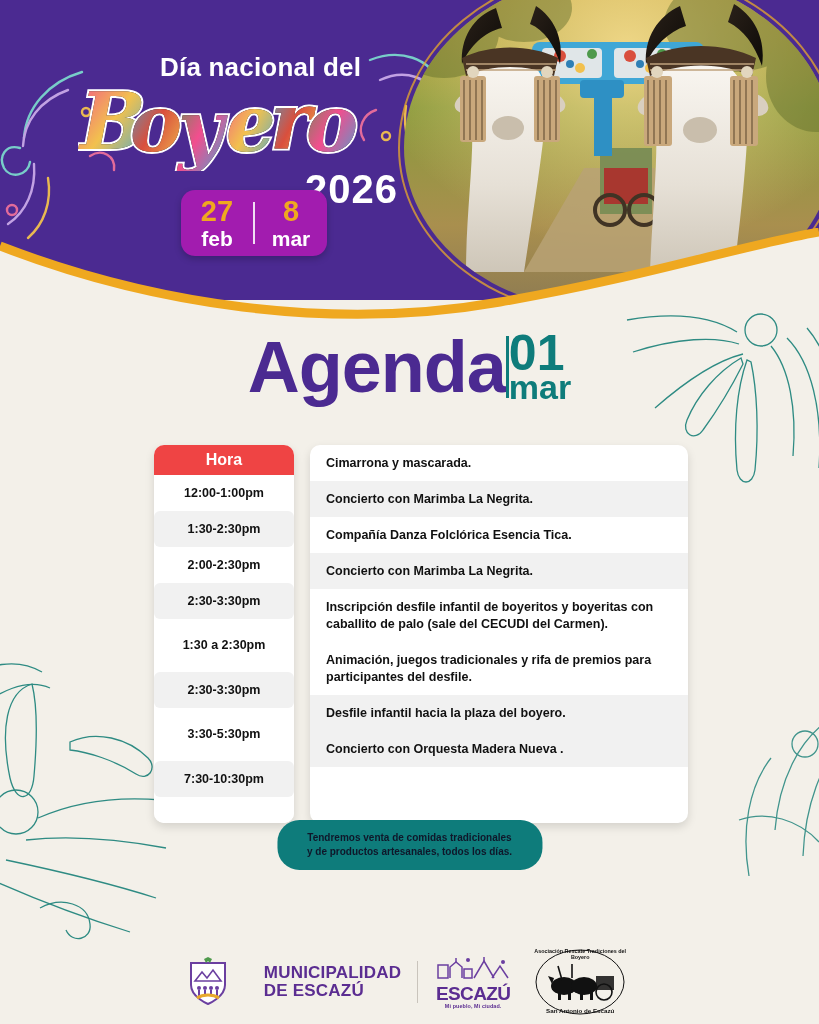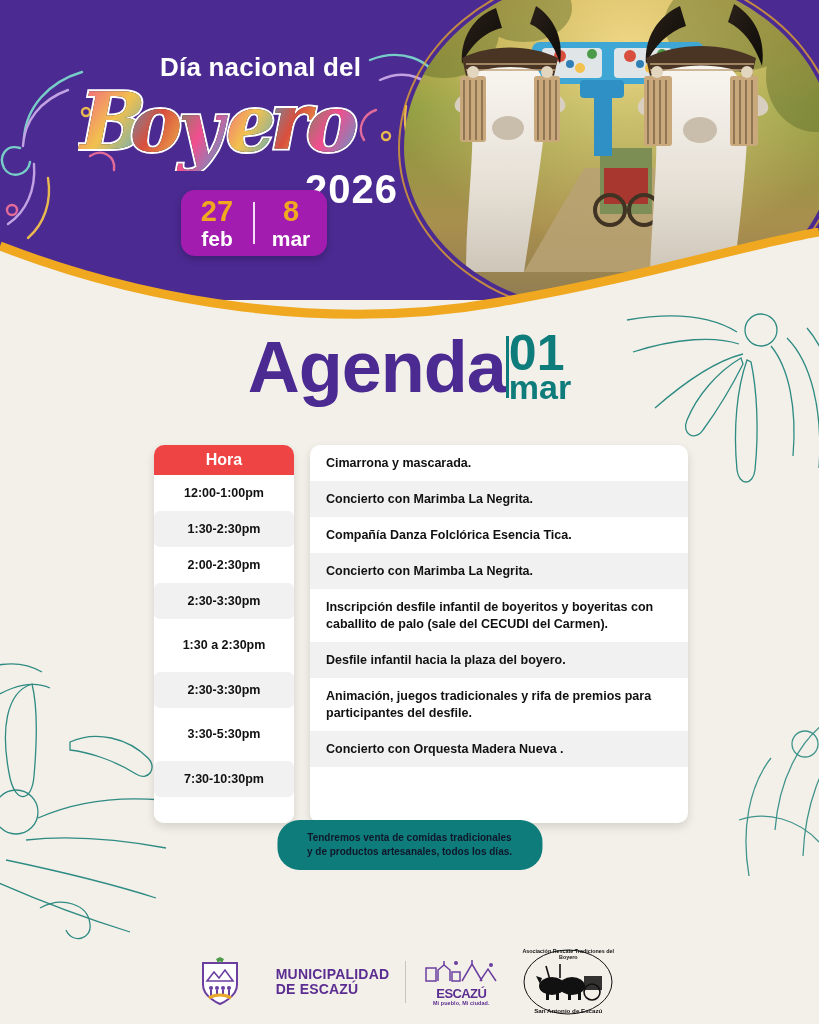"Desfile infantil hacia la plaza" div.cell { order: before "Animación, juegos tradicionales y rifa" -> after "Animación, juegos tradicionales y rifa" }
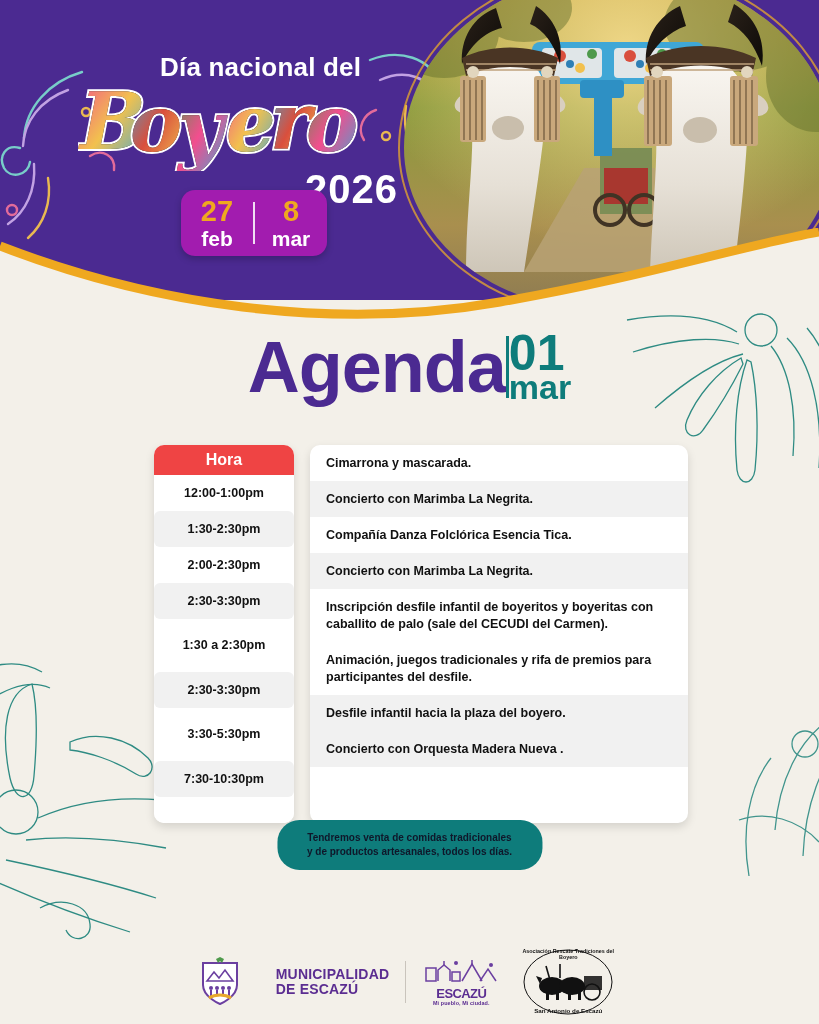"MUNICIPALIDAD" #muni-text span { font-size: 14px -> 17px }
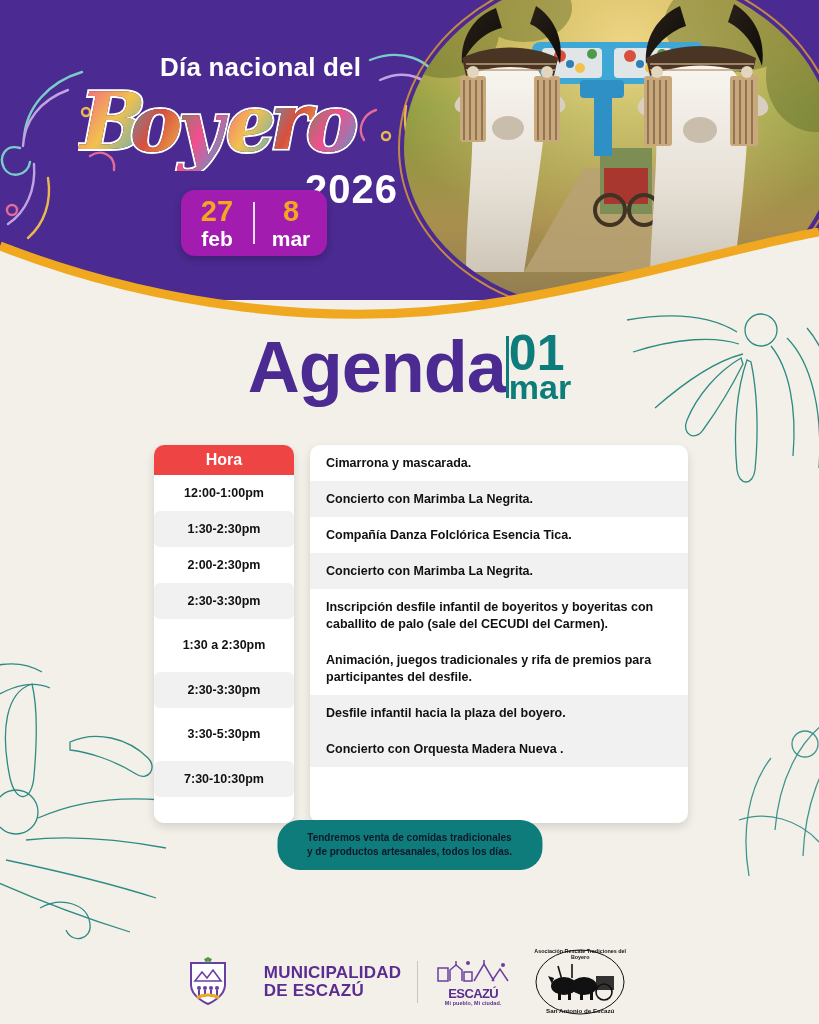"ESCAZÚ" #escazu-word { font-size: 13px -> 19px }
